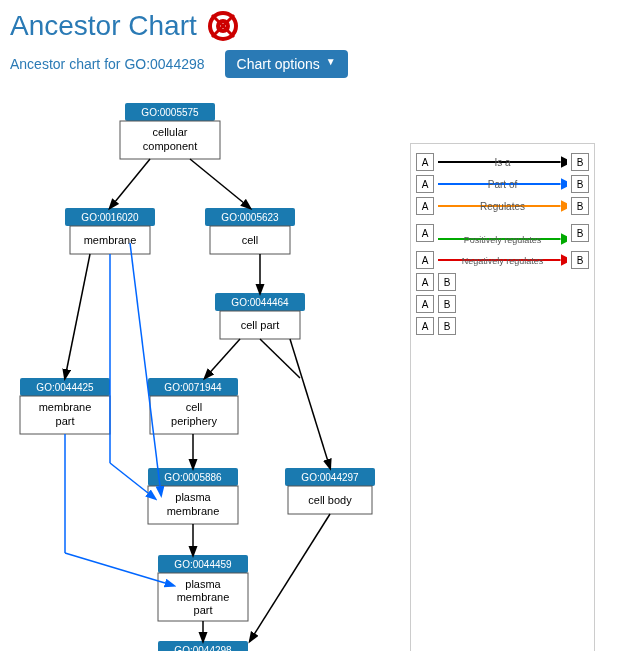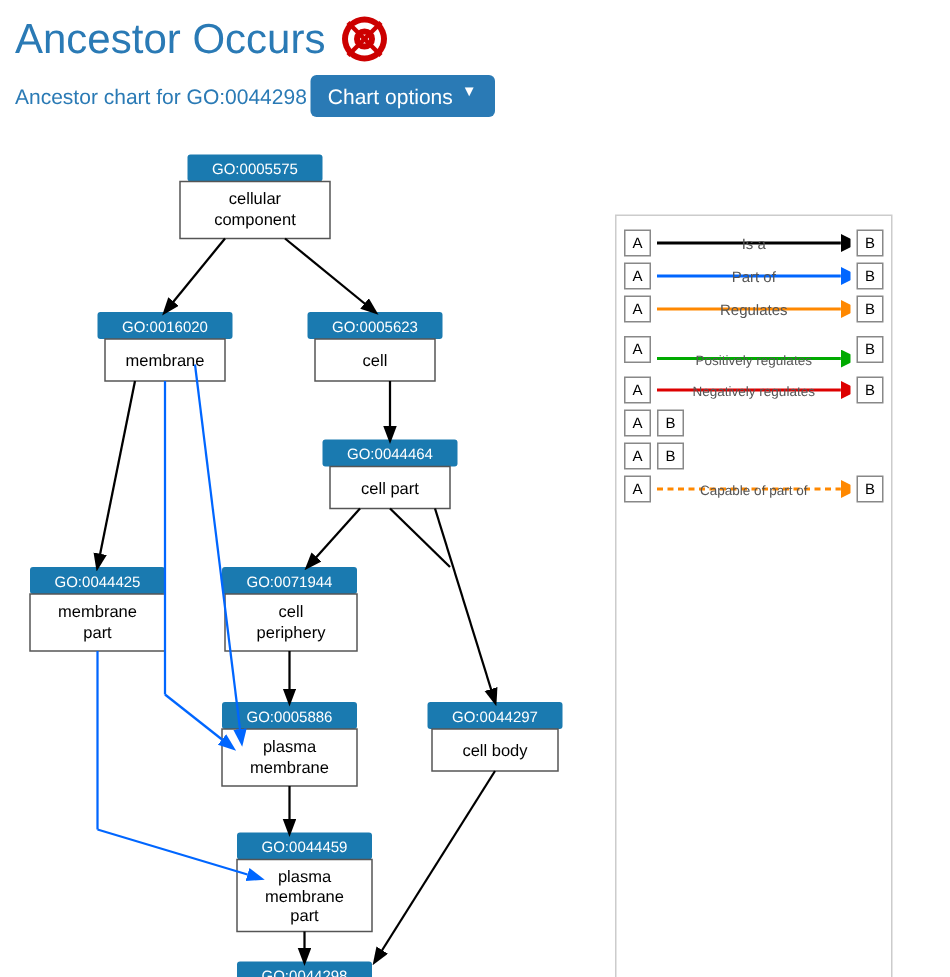"Ancestor Occurs" span.header-title { text: Occurs -> Chart }
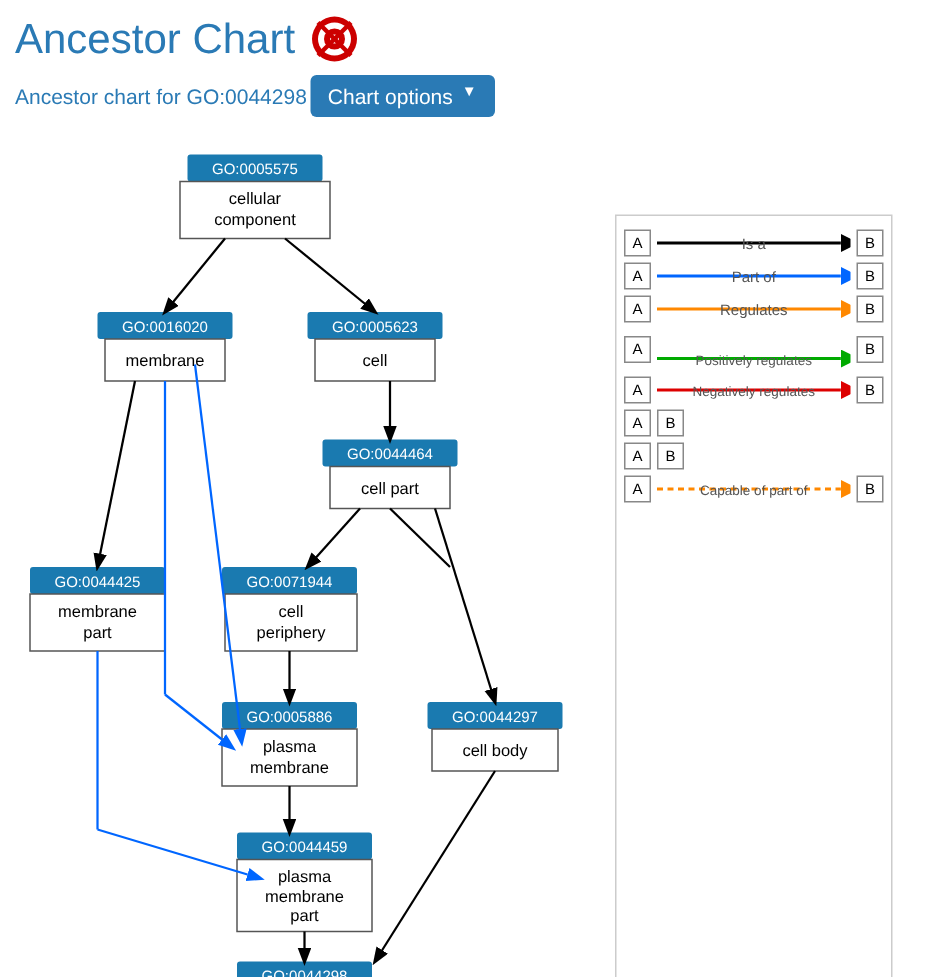"Ancestor chart for GO:0044298" .subtitle-row { gap: 2px -> 20px }
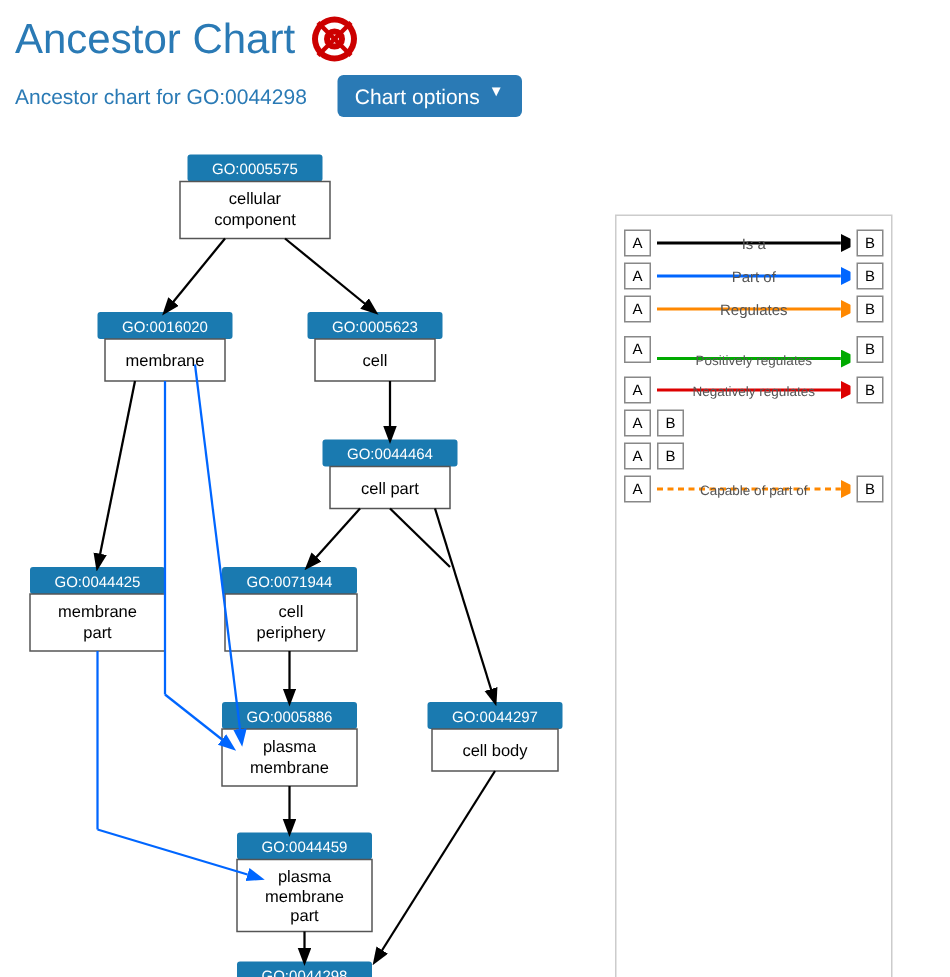"Capable of part of" div { html: <div> <svg> <line></line> <text>Capable of part of</text> </svg> </div> -> none }
